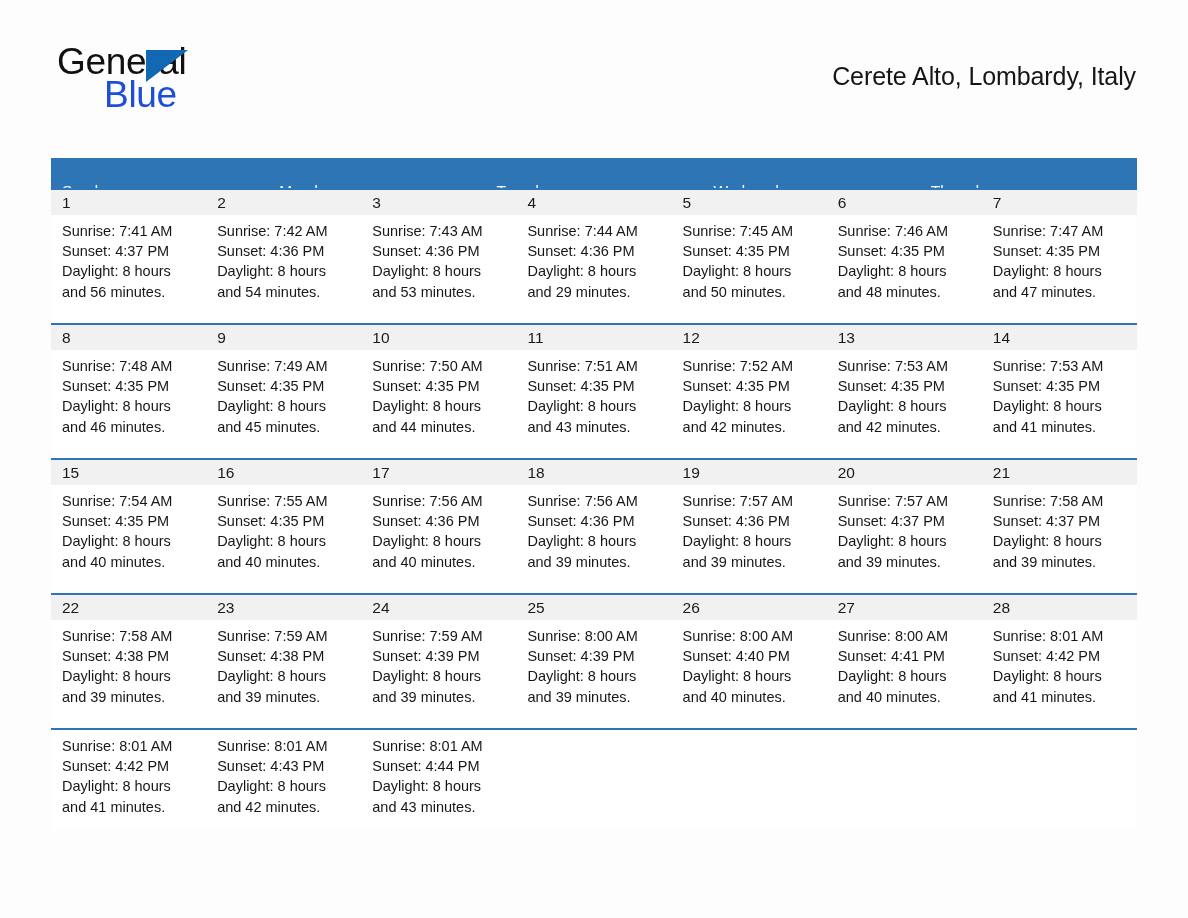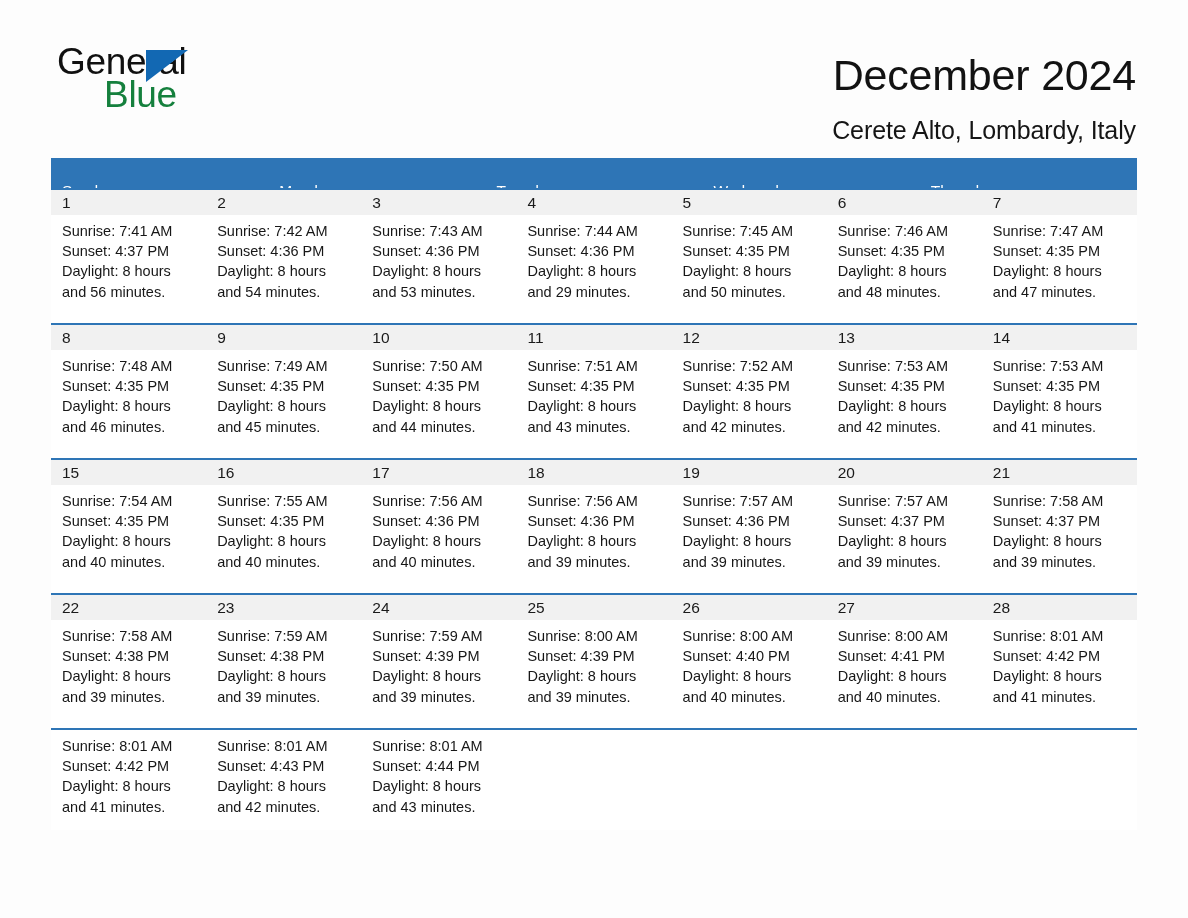"Blue" .logo-blue { color: #15803d -> #1d4ed8 }
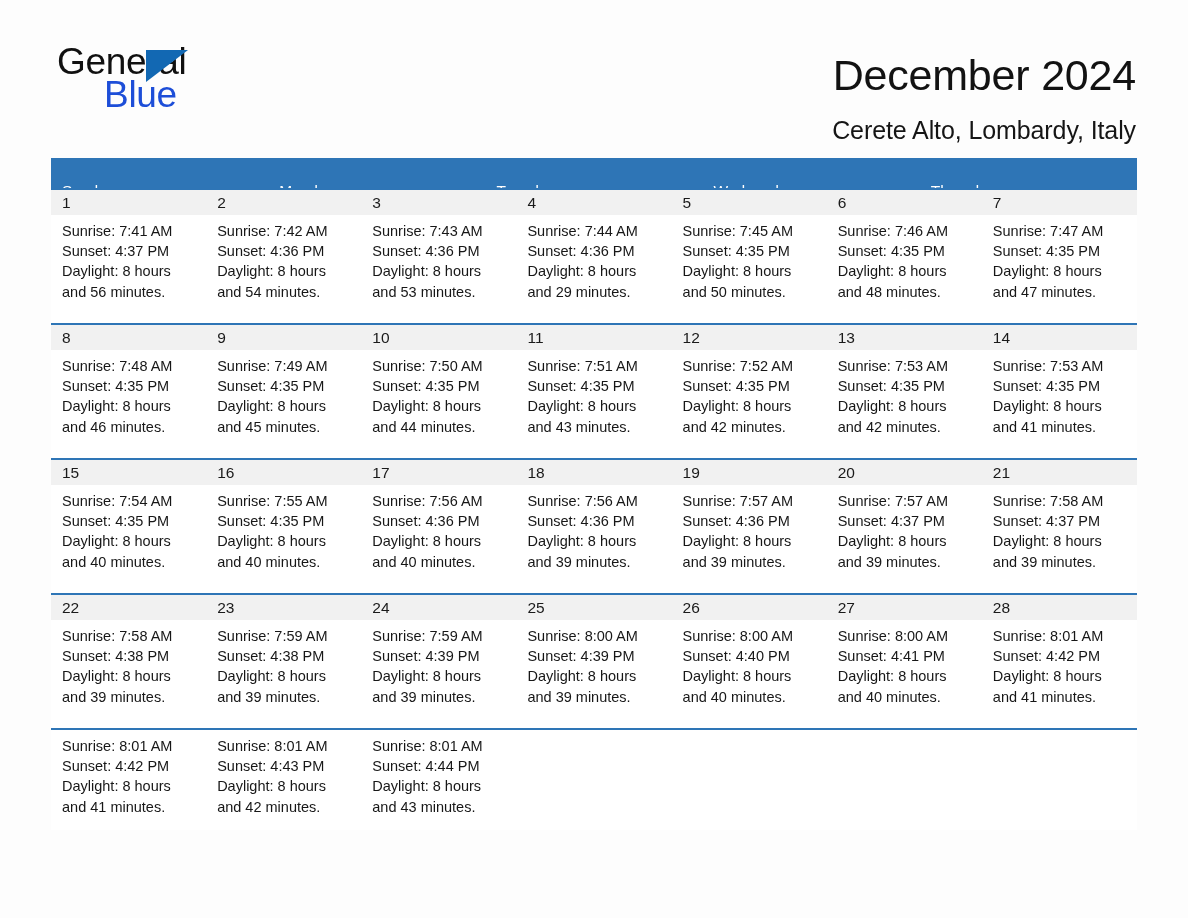"December 2024" div.cal-title { html: <div>December 2024</div> -> none }
